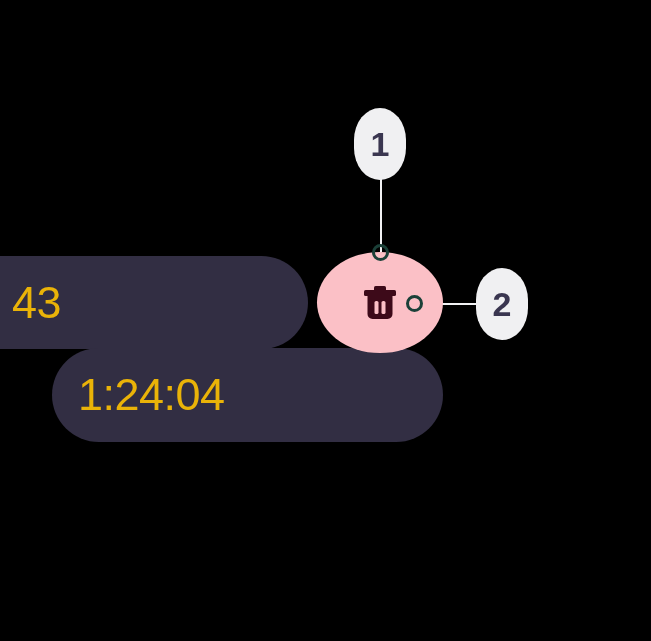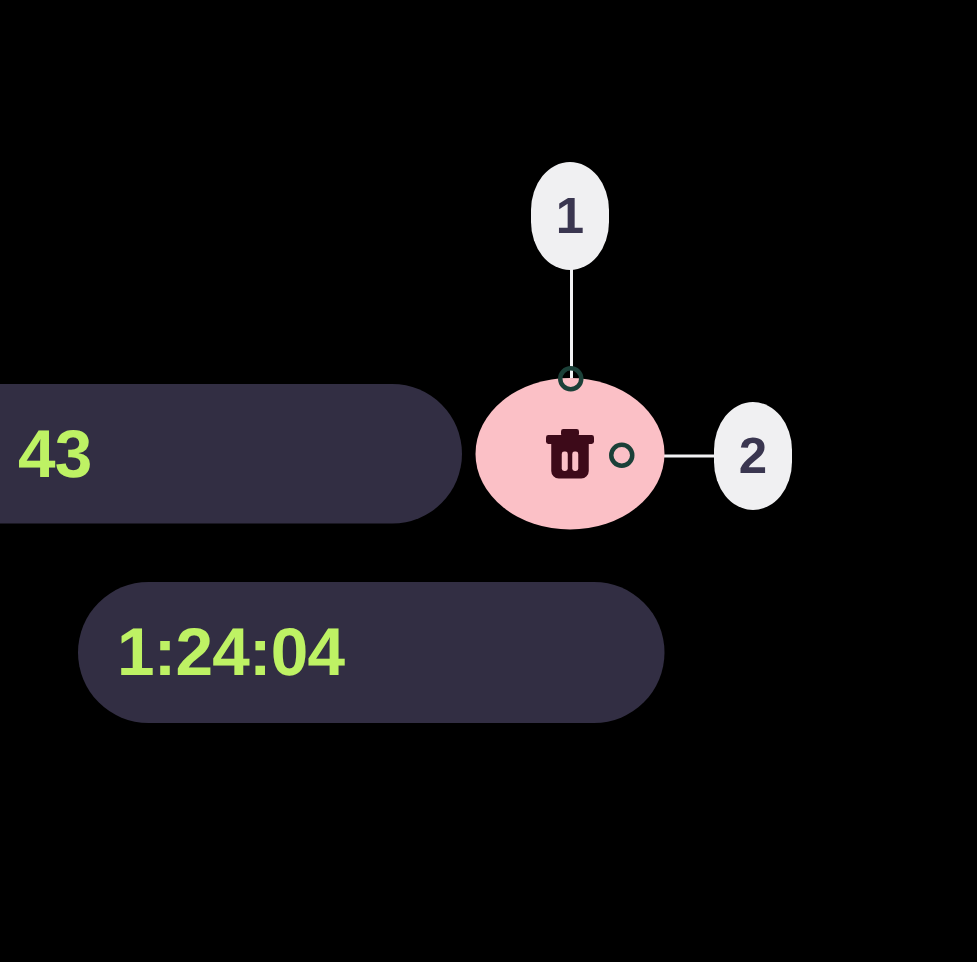"43" .chip-label { color: #bef264 -> #eab308; font-weight: 700 -> 400 }
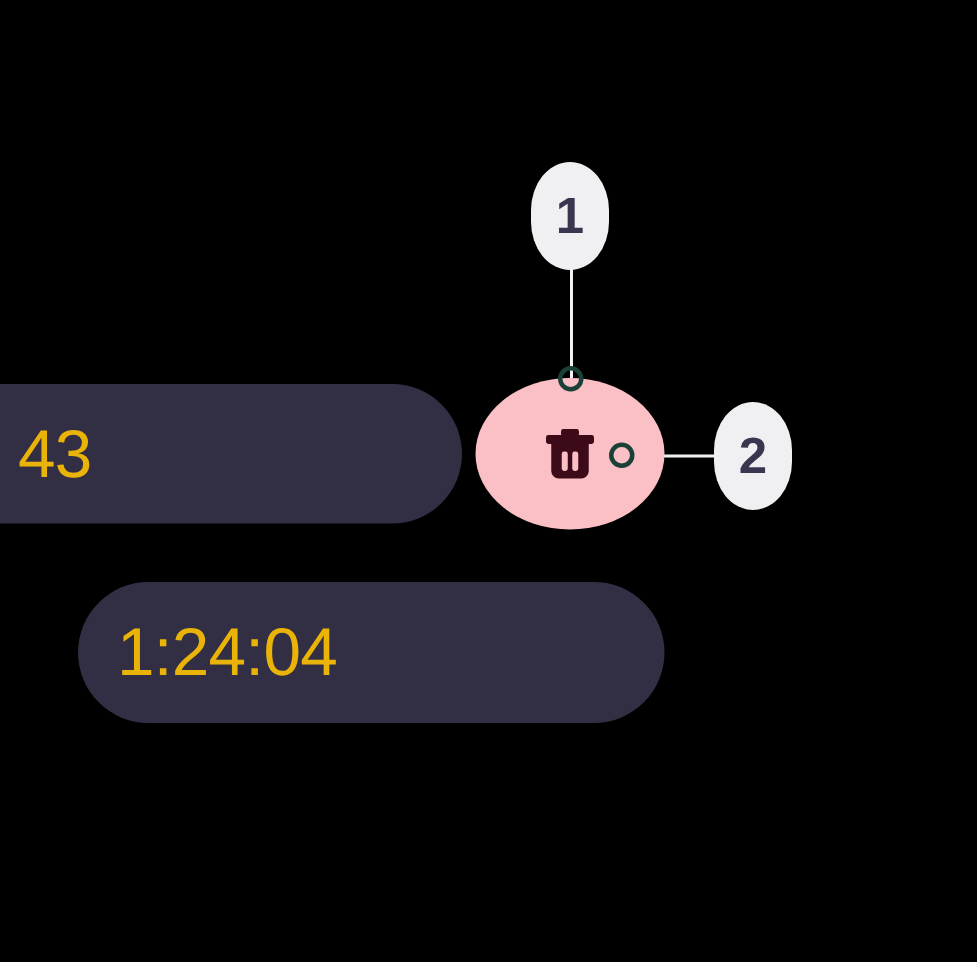"1:24:04" #chip-timer { top: 388px -> 348px }
